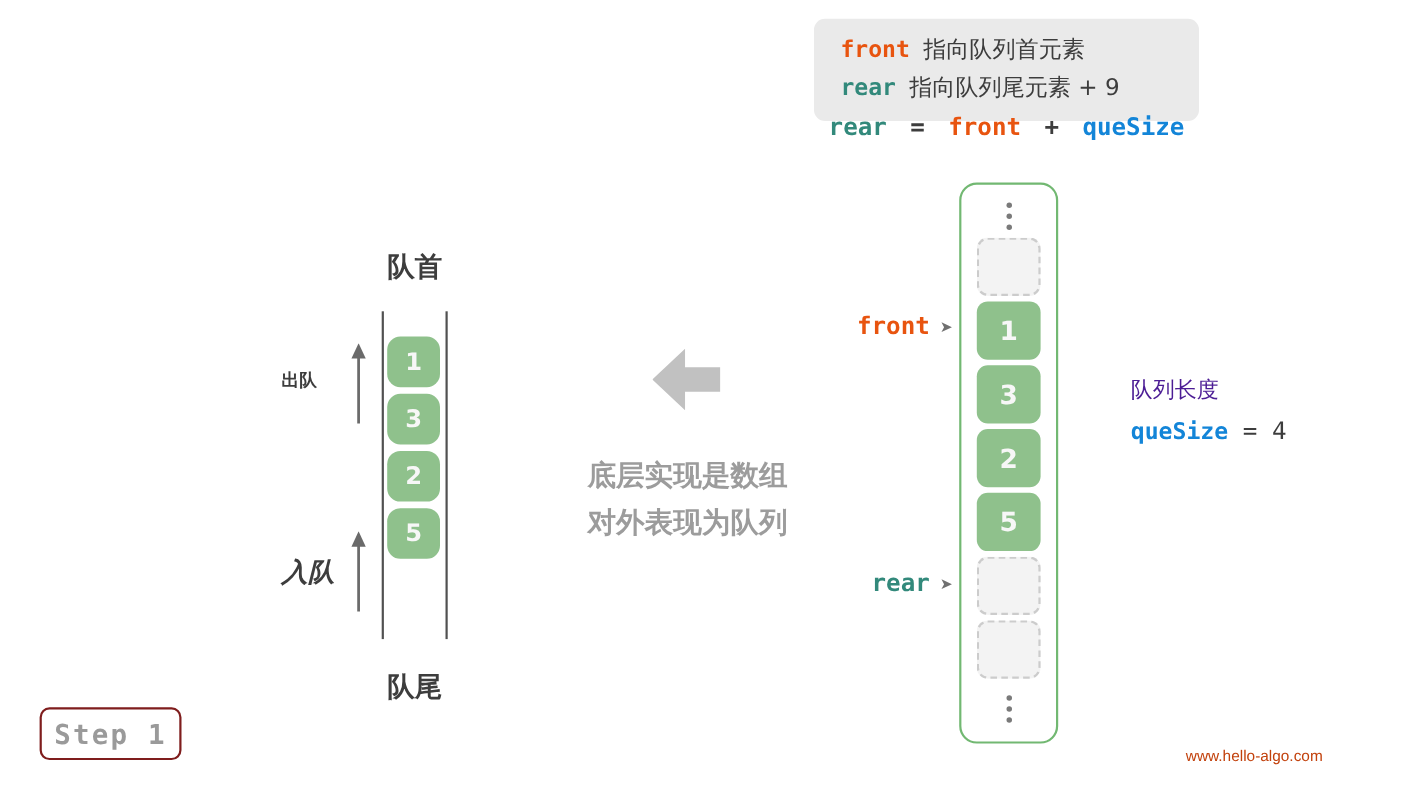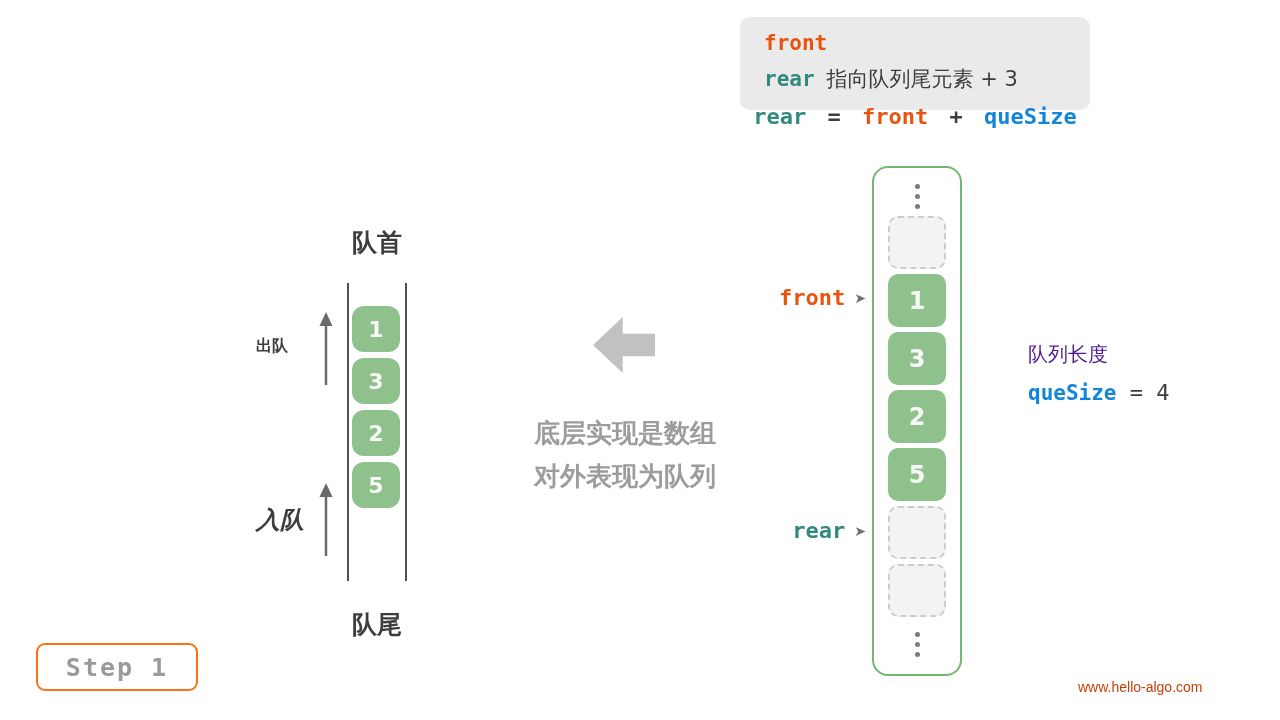"指向队列首元素" span { html: none -> <span>指向队列首元素</span> }
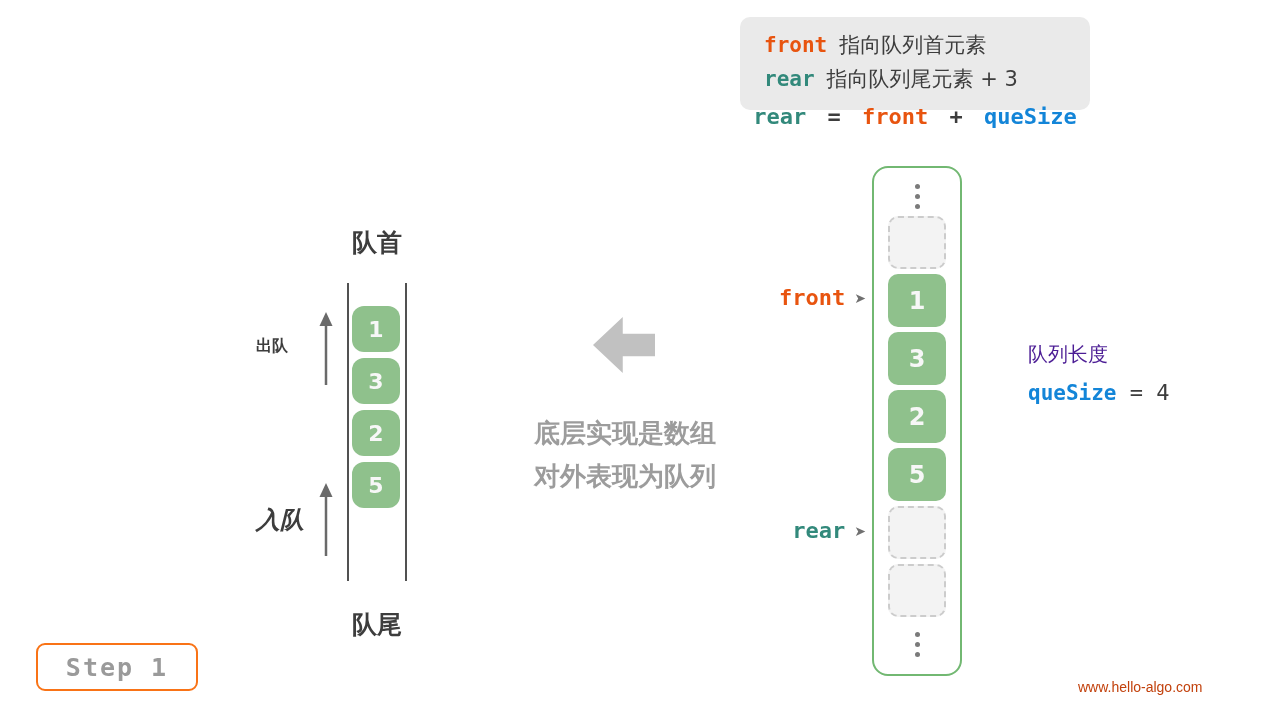"指向队列尾元素 + 3" span { text: 3 -> 9 }
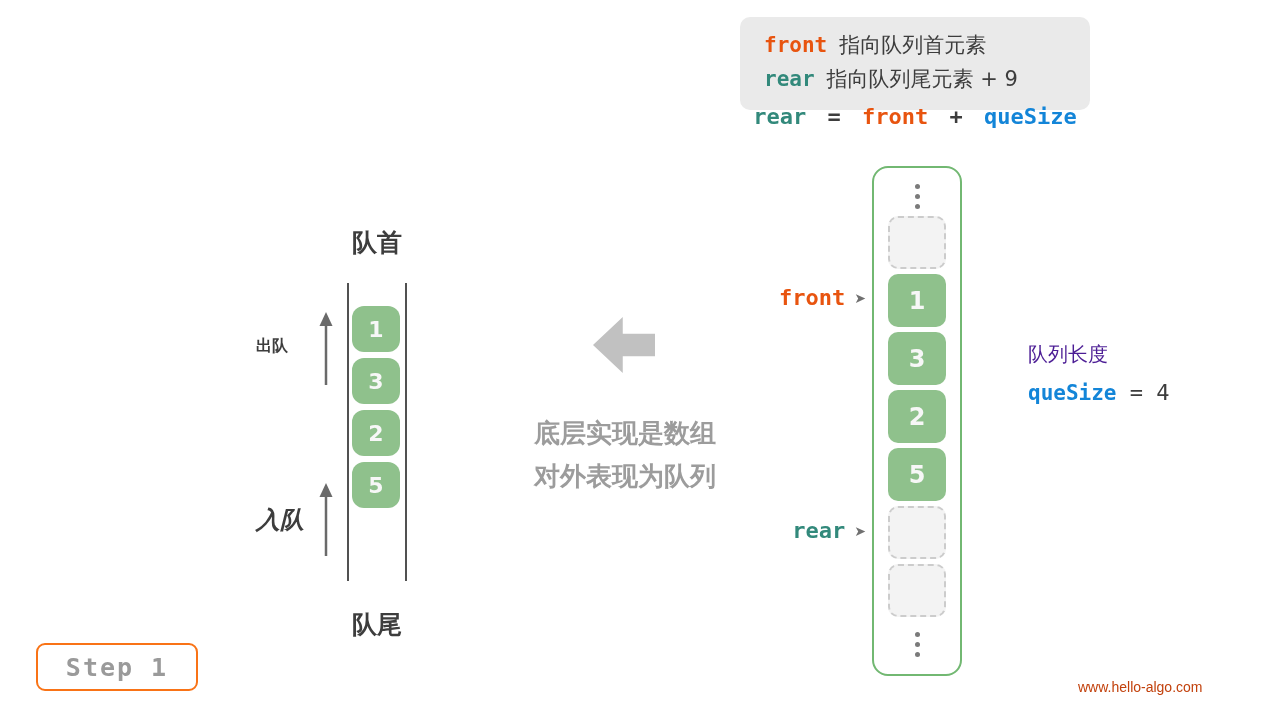"Step 1" .step { border: 2px solid #f97316 -> 2px solid #7f1d1d; width: 162px -> 129px }
